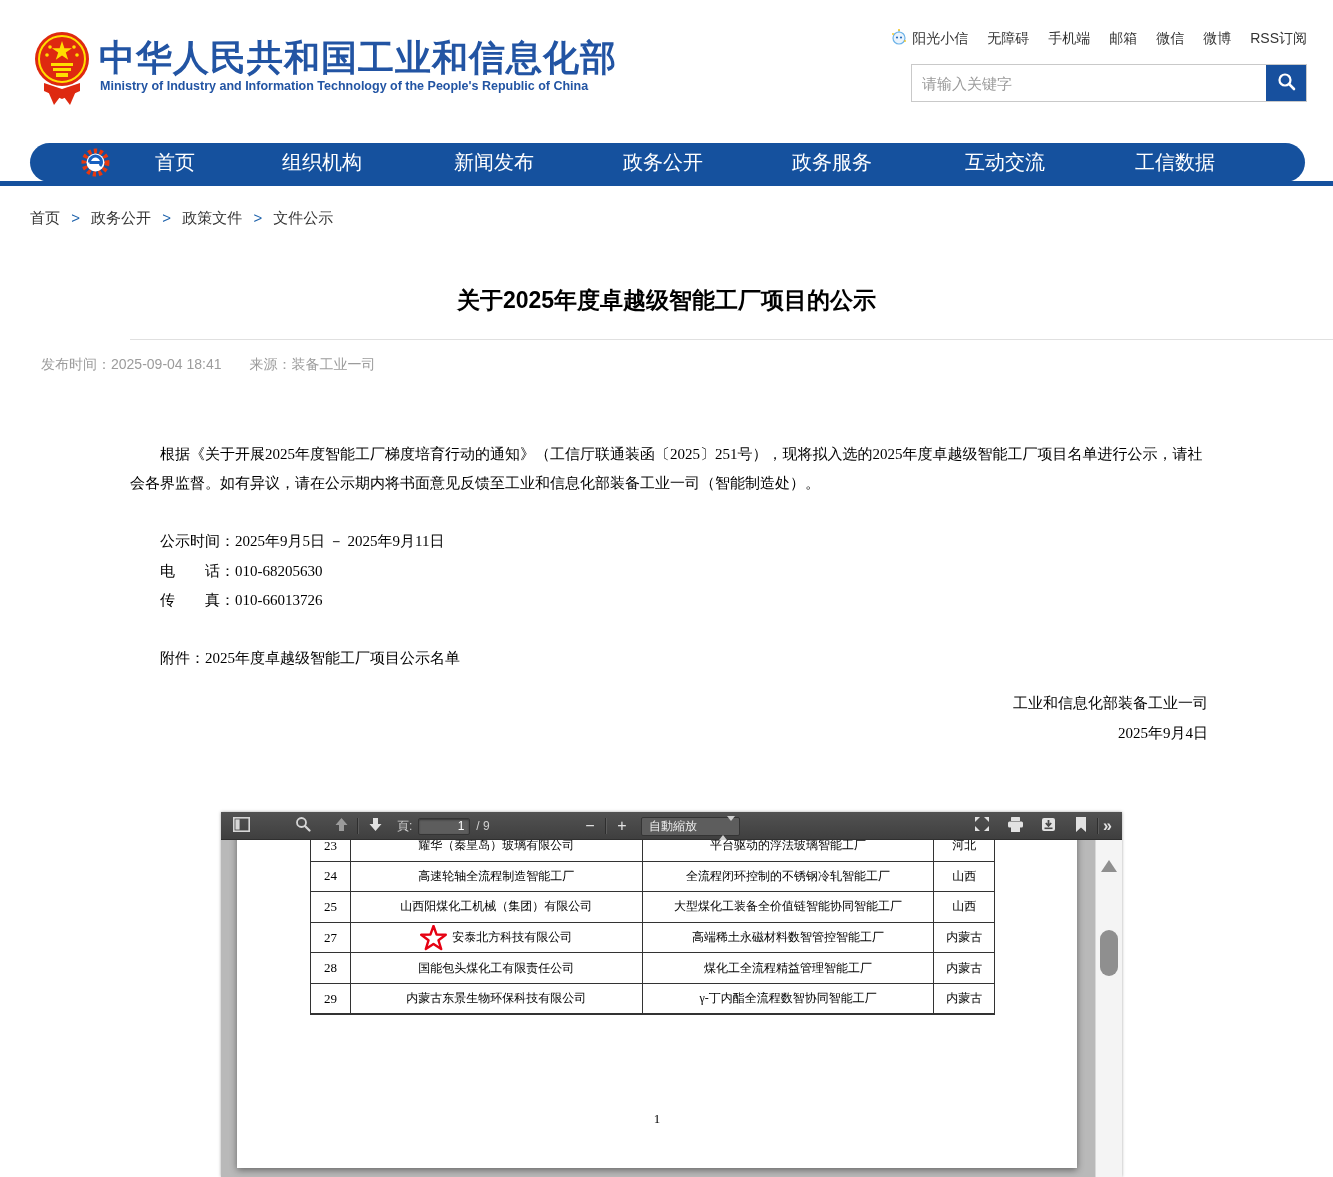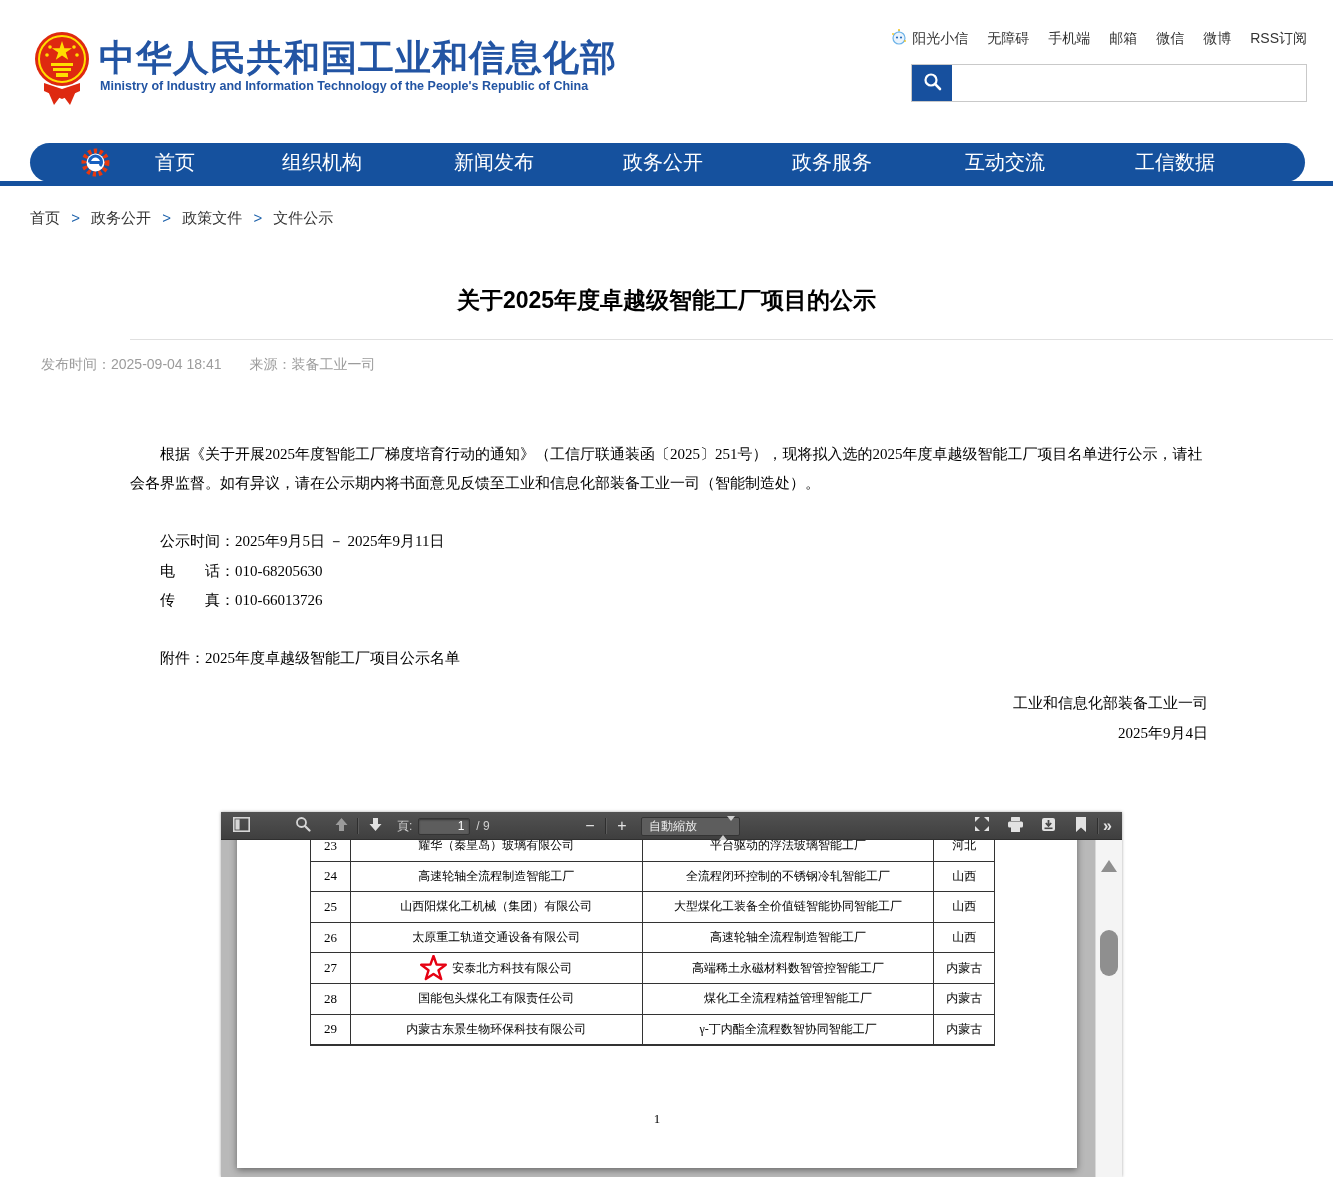"请输入关键字" input.search-input { html: none -> <input> }
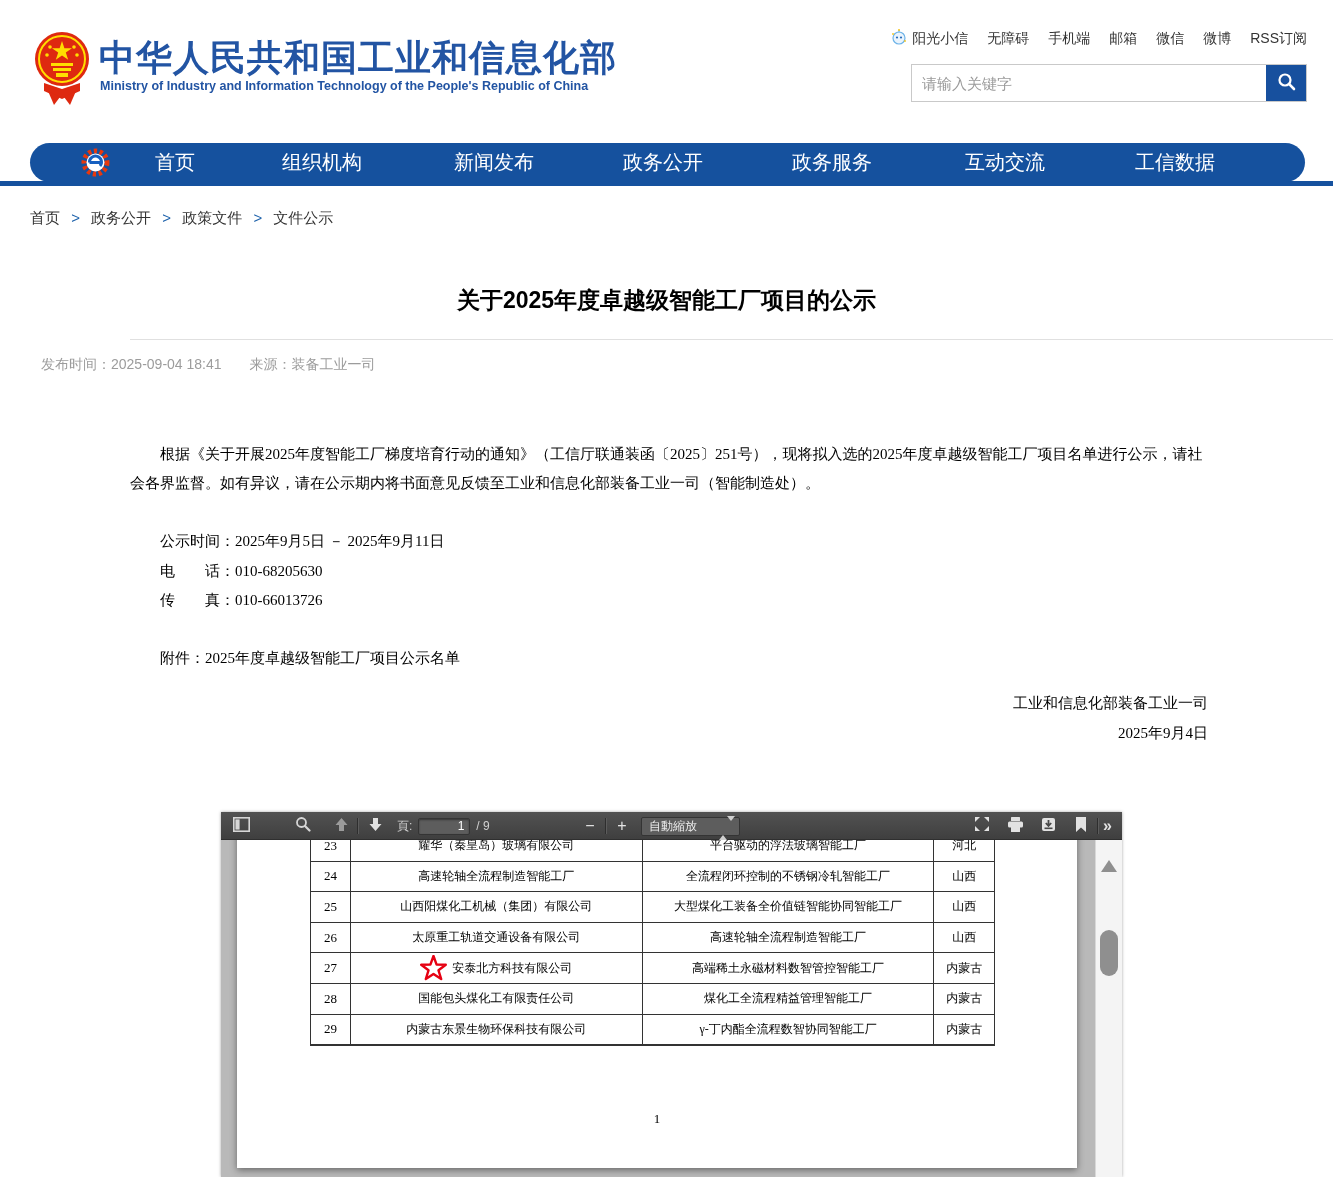"26" tr { html: <tr> <td>26</td> <td>太原重工轨道交通设备有限公司</td> <td>高速轮轴全流程制造智能工厂</td> <td>山西</td> </tr> -> none }
